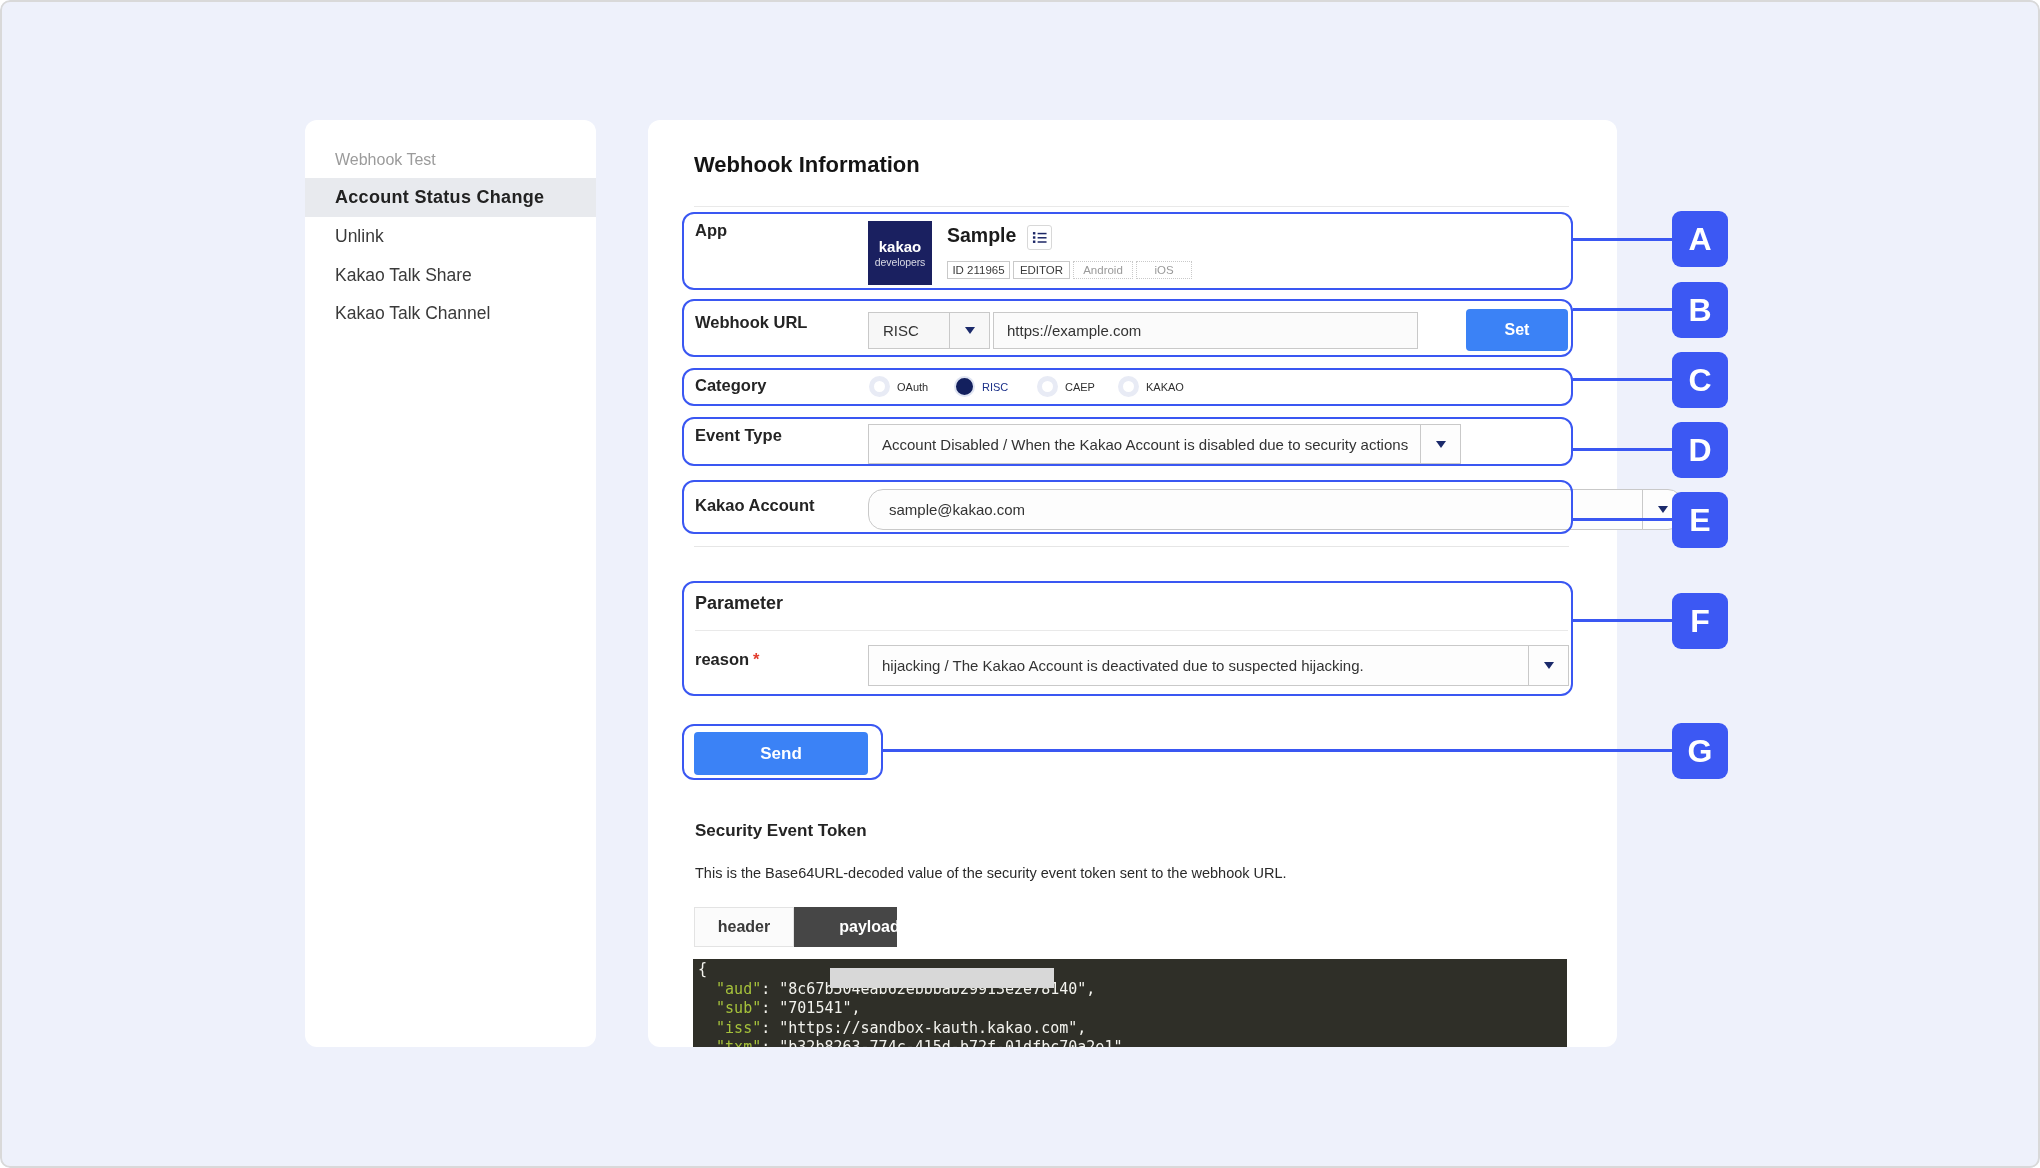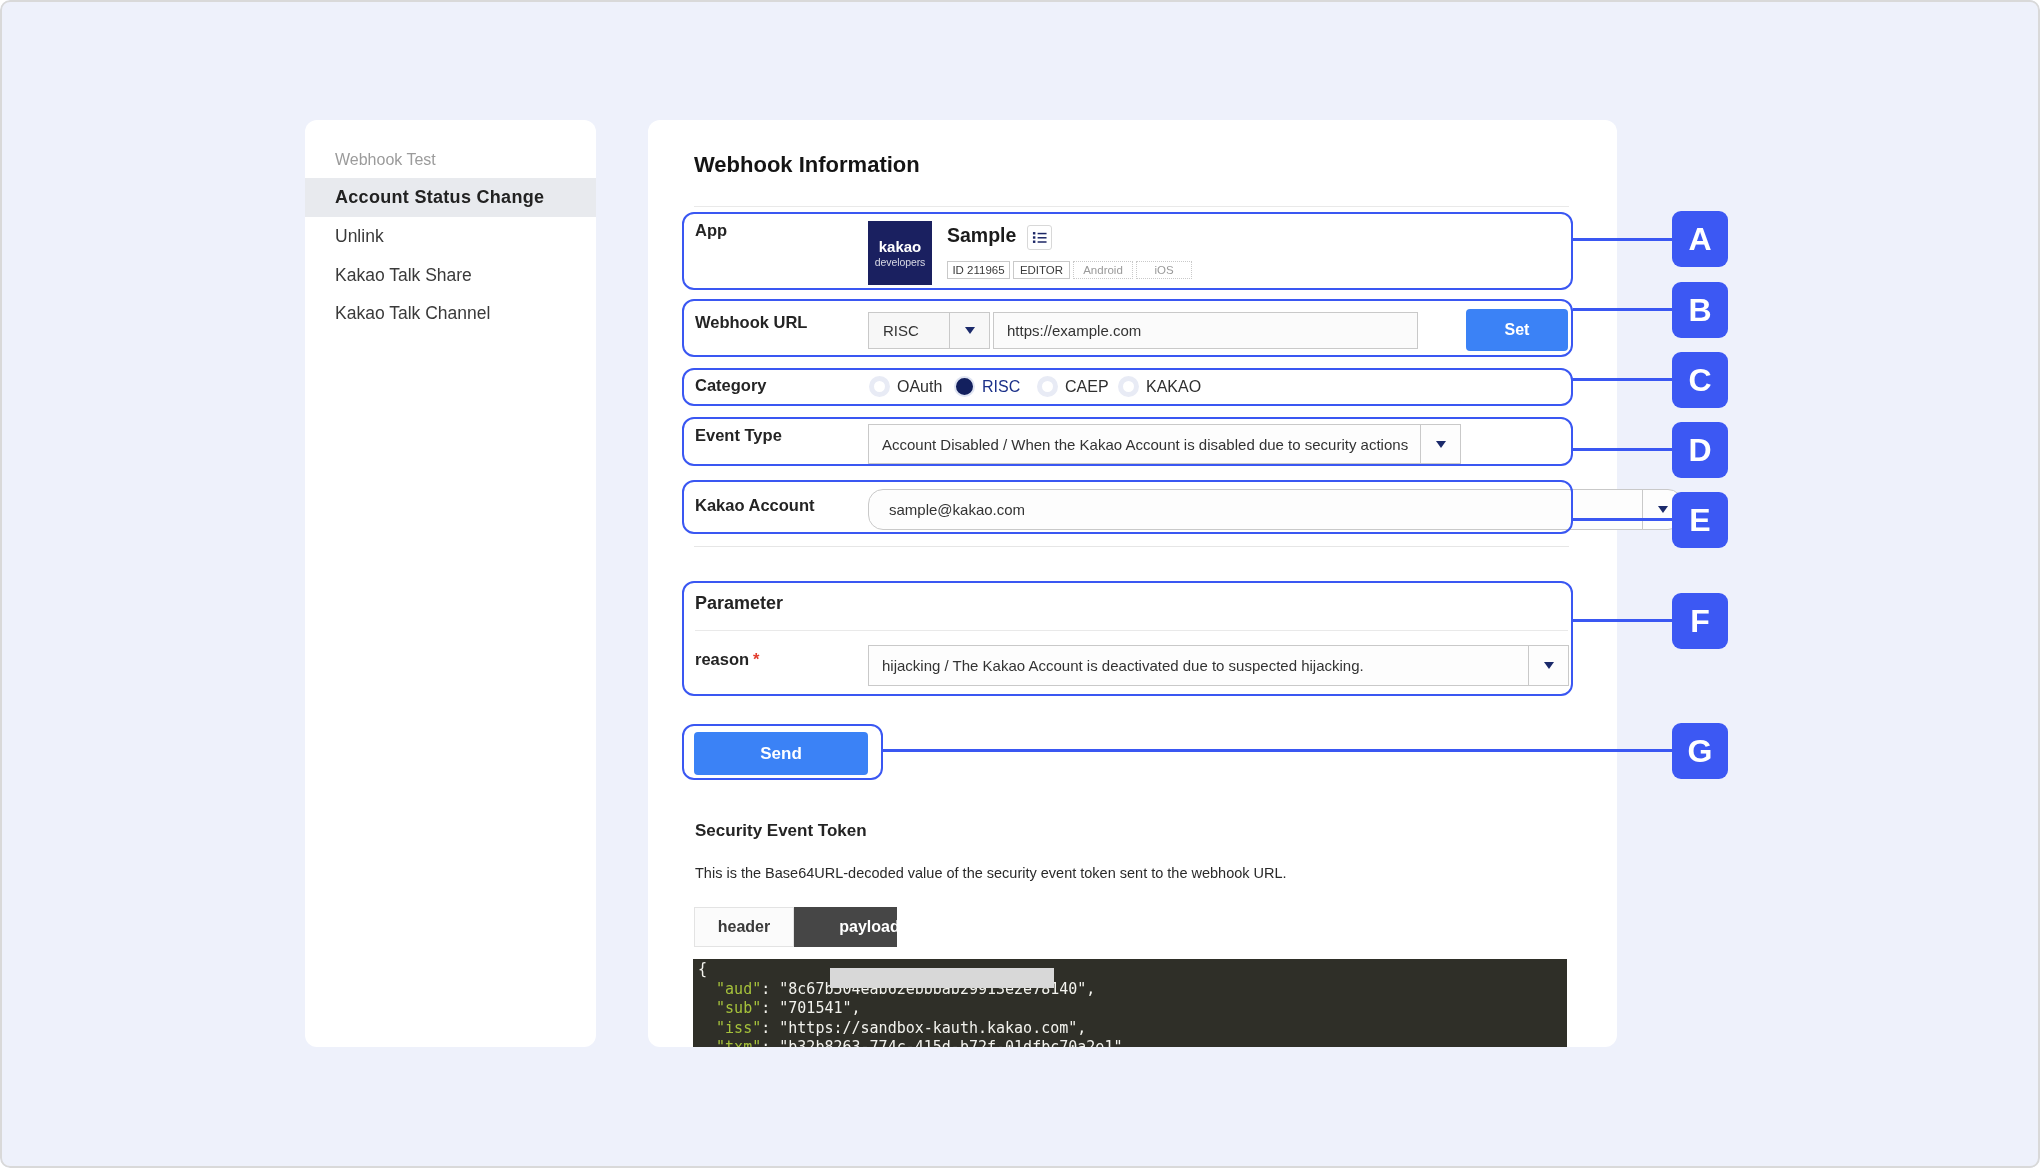"OAuth" .radio-item span.lbl { font-size: 16px -> 11px }
